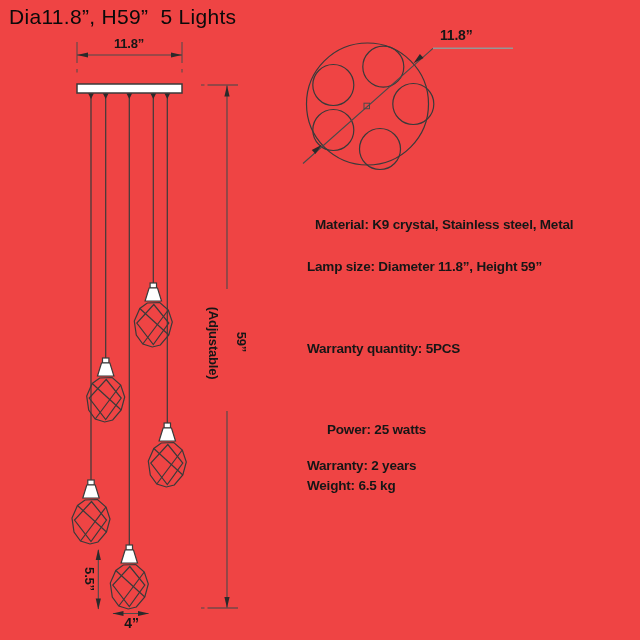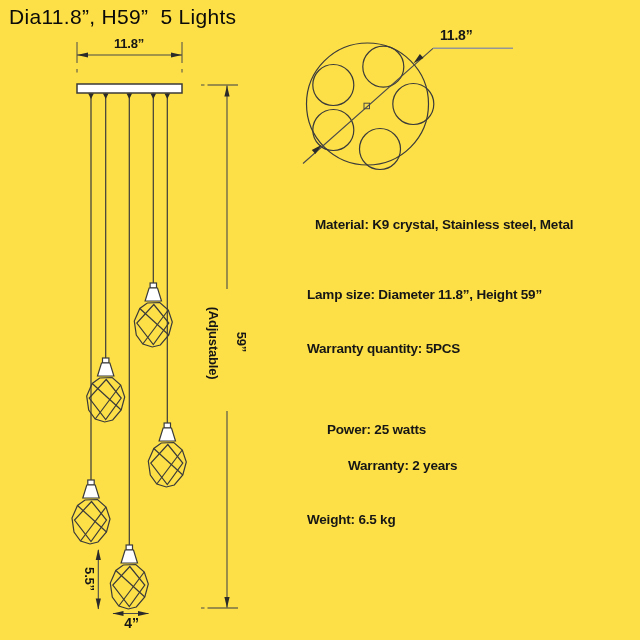"Dia11.8”, H59” 5 Lights" #stage { background: #fde047 -> #ef4444 }
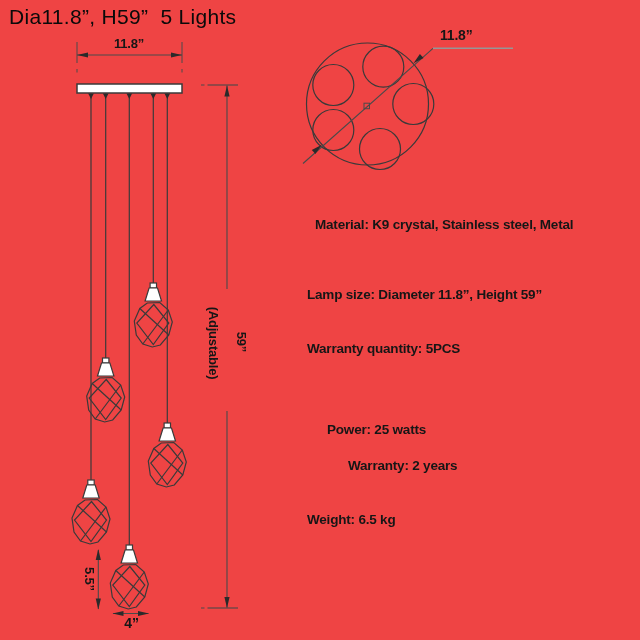"Lamp size: Diameter 11.8”, Height" div.abs { margin-top: 28px -> none }
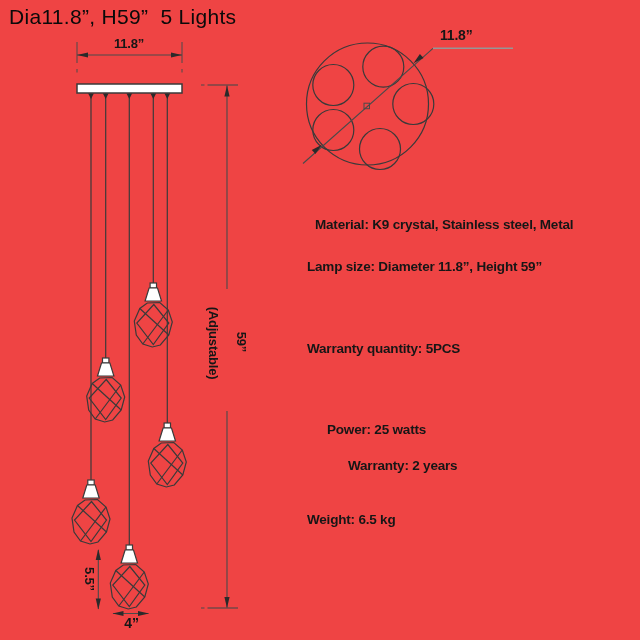"Warranty: 2 years" div.abs { margin-left: 41px -> none }
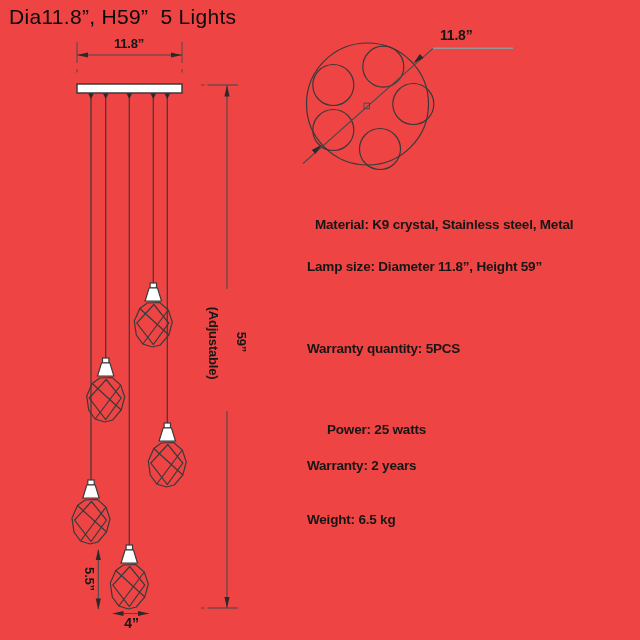"Weight: 6.5 kg" div.abs { top: 512px -> 478px }
